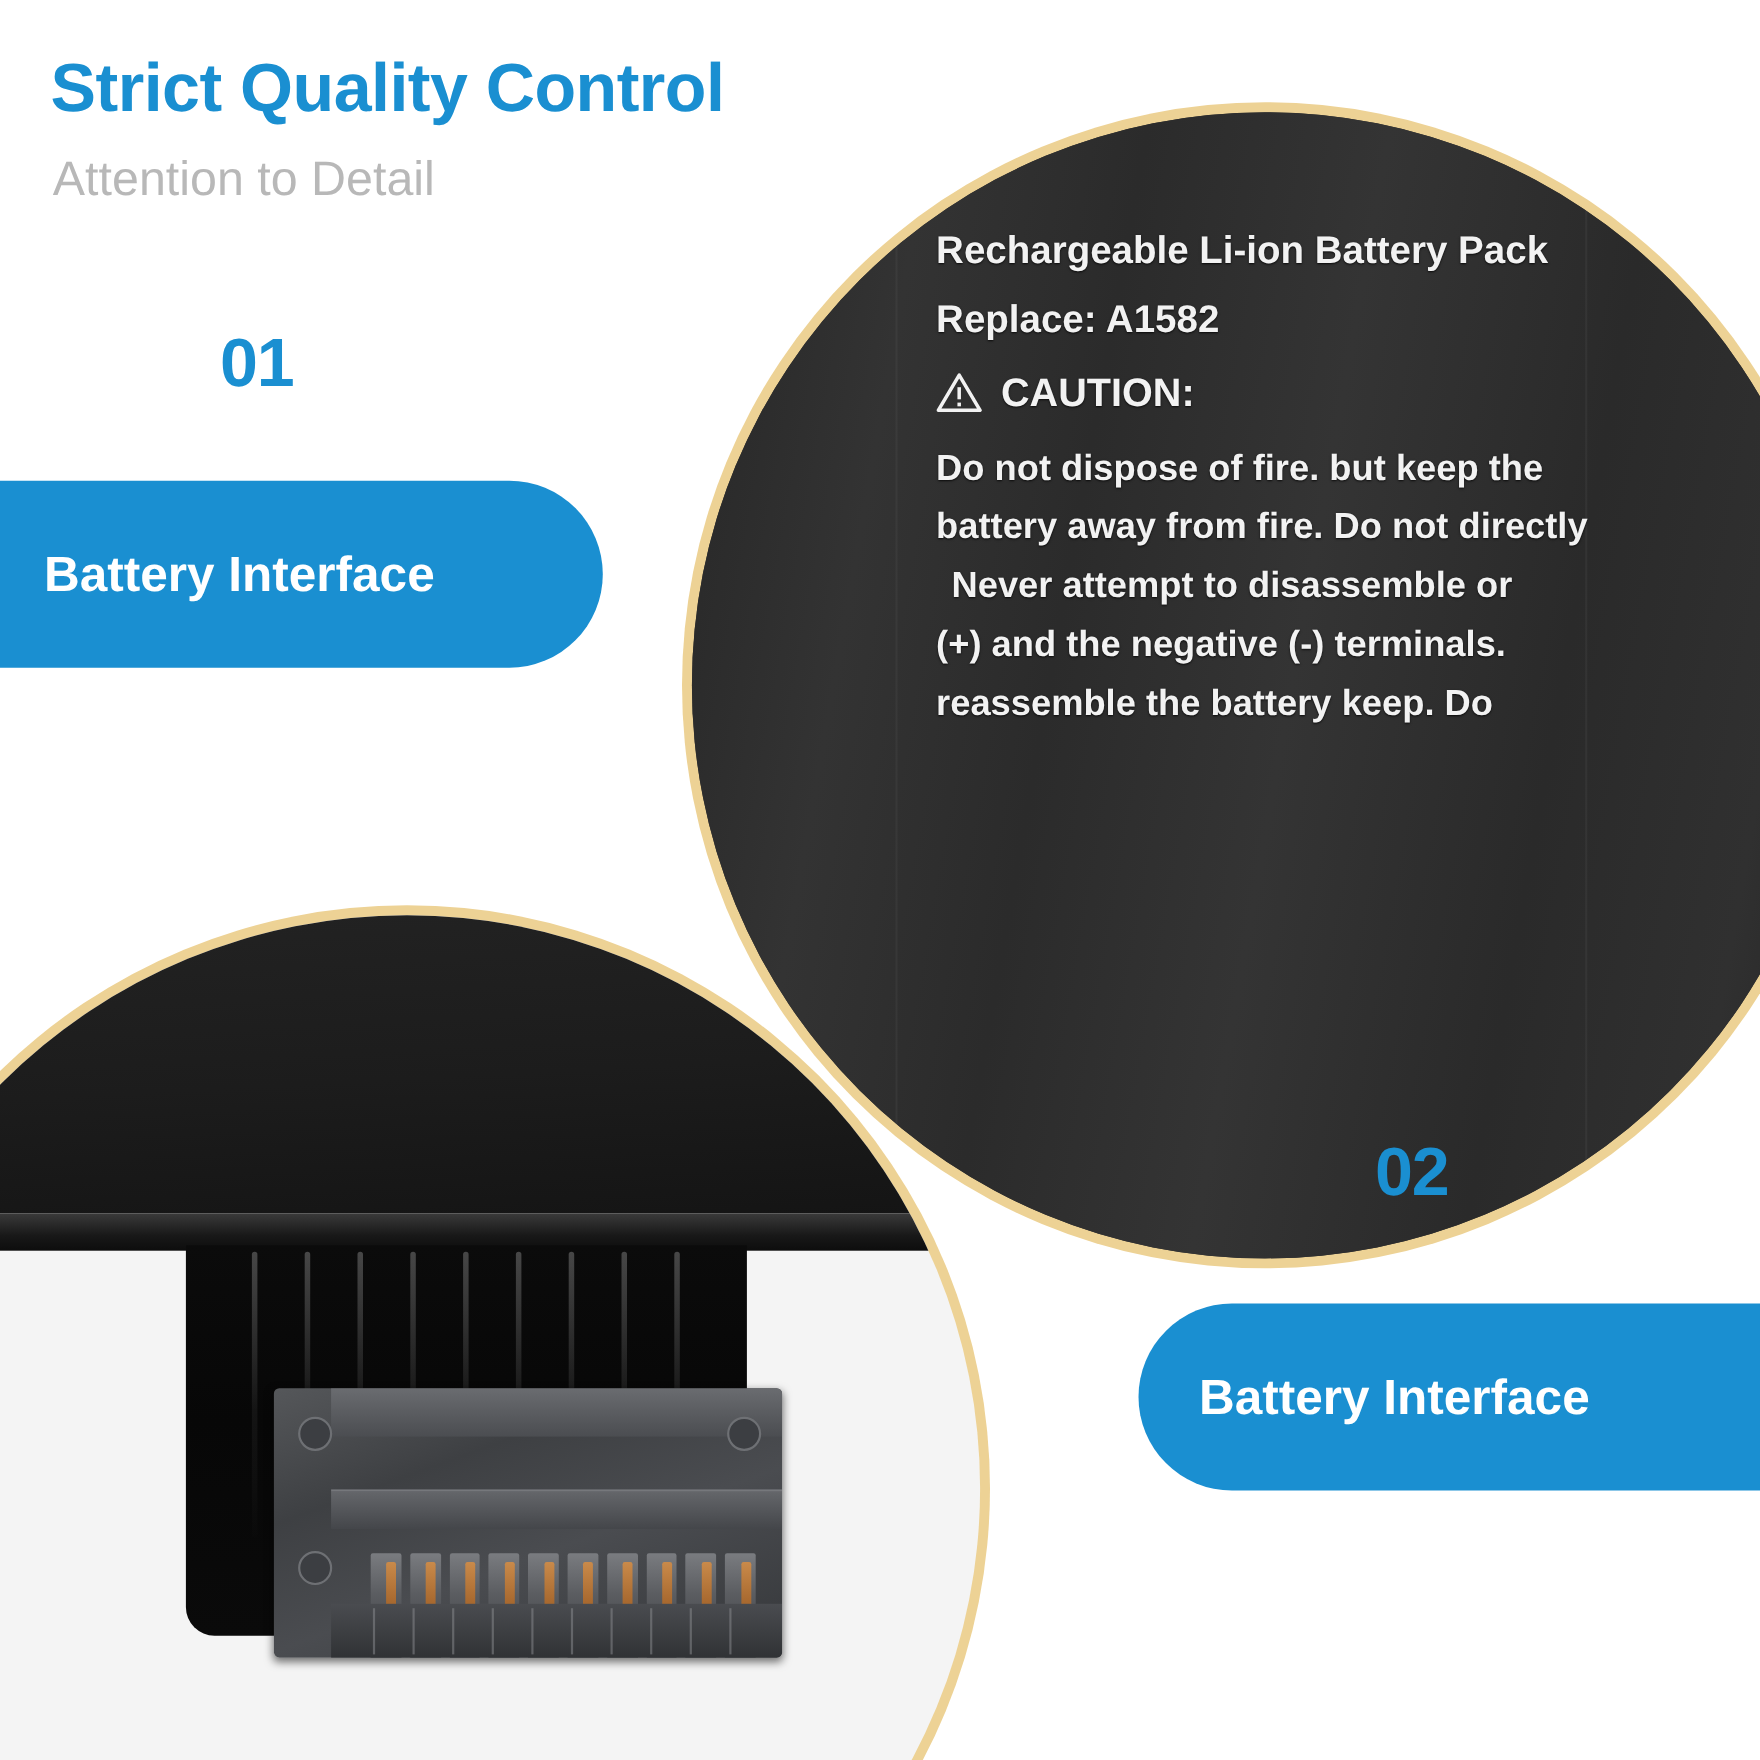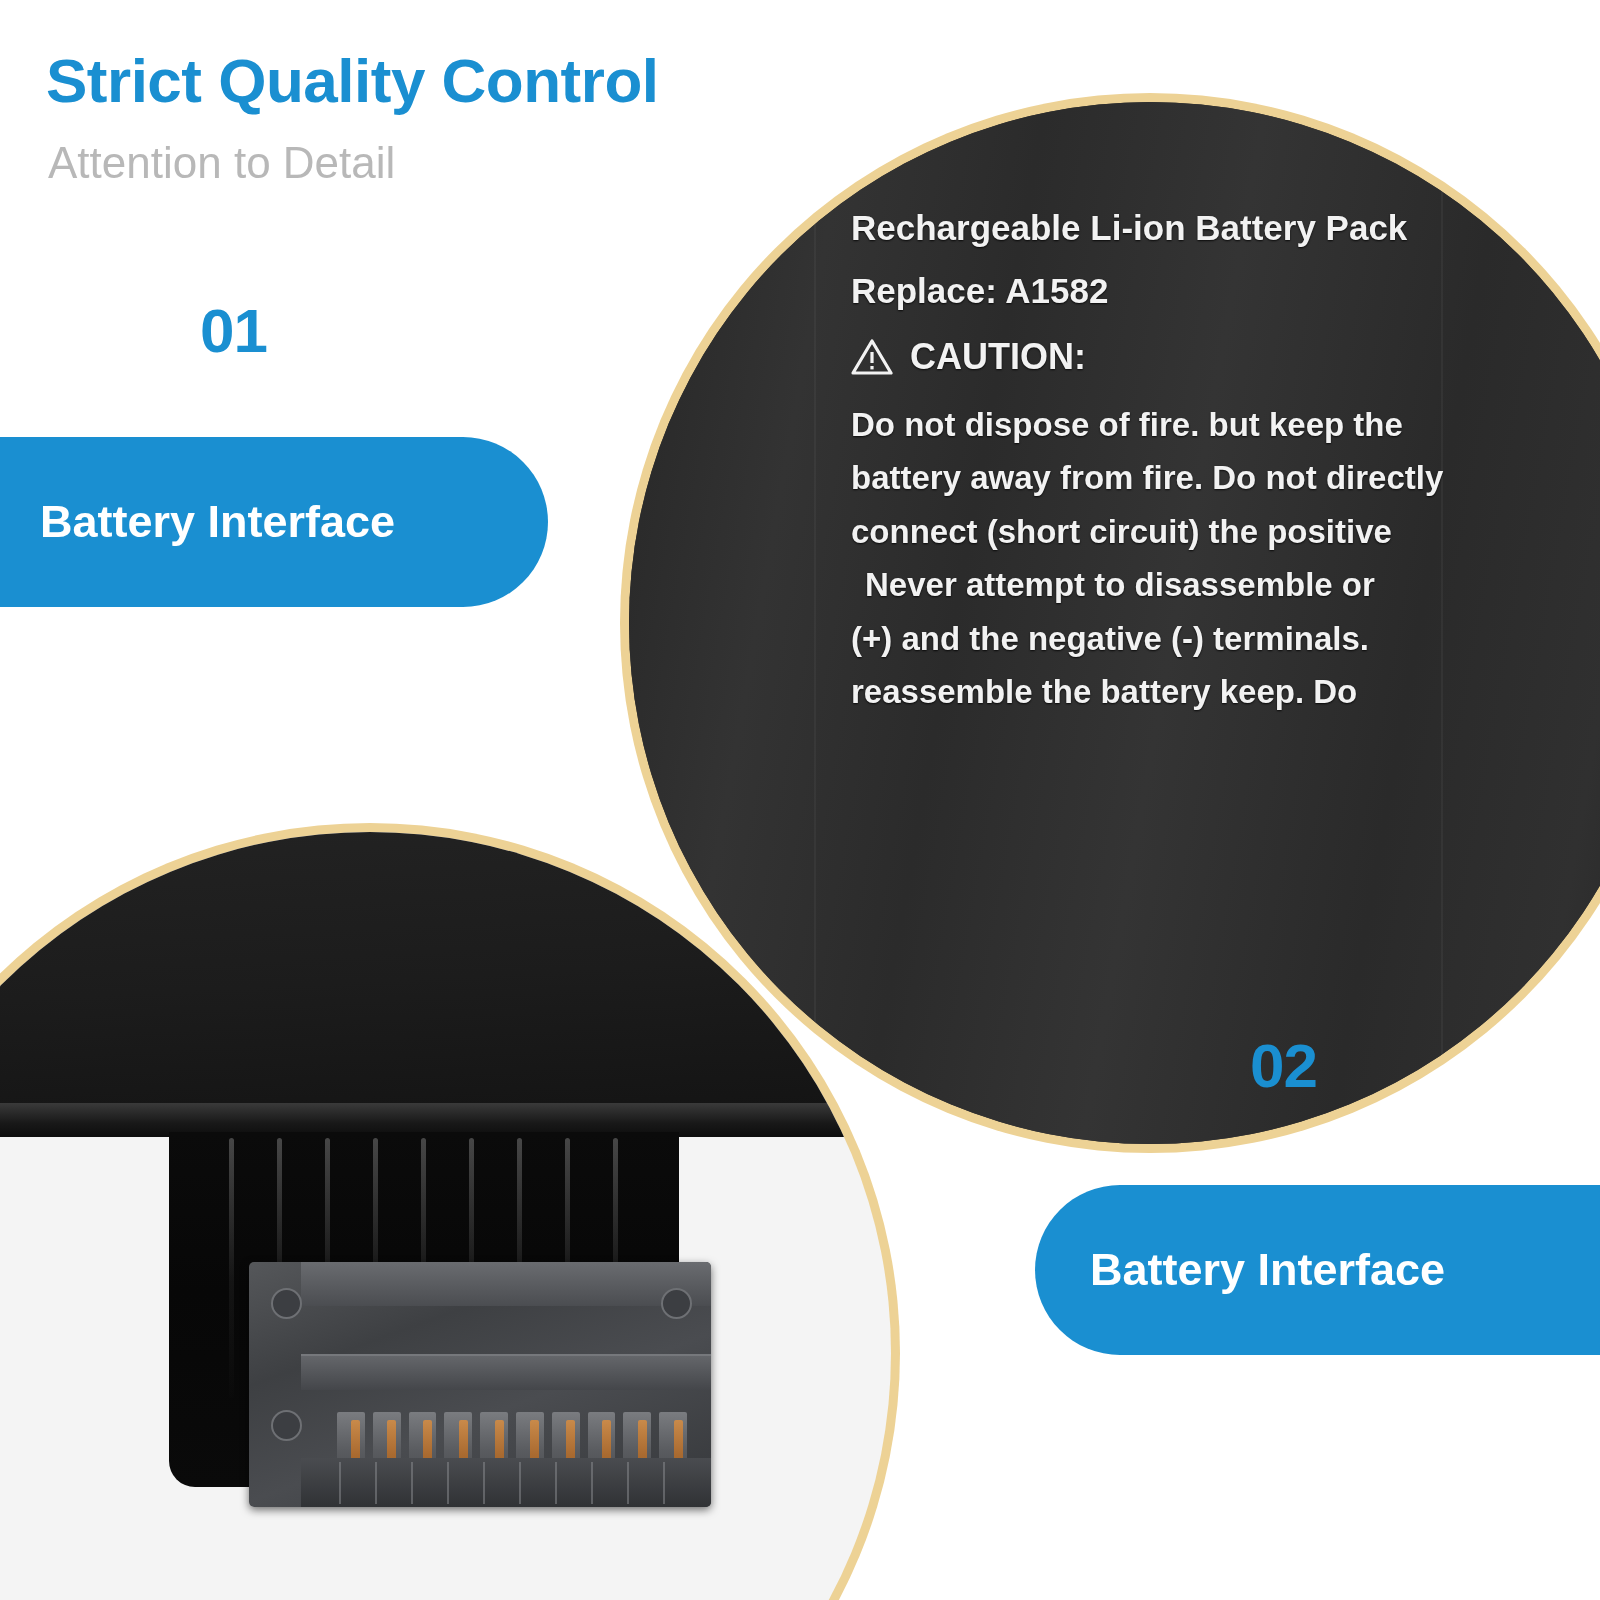"connect (short circuit) the positive" div.caution-body-line { html: <div>connect (short circuit) the positive</div> -> none }
